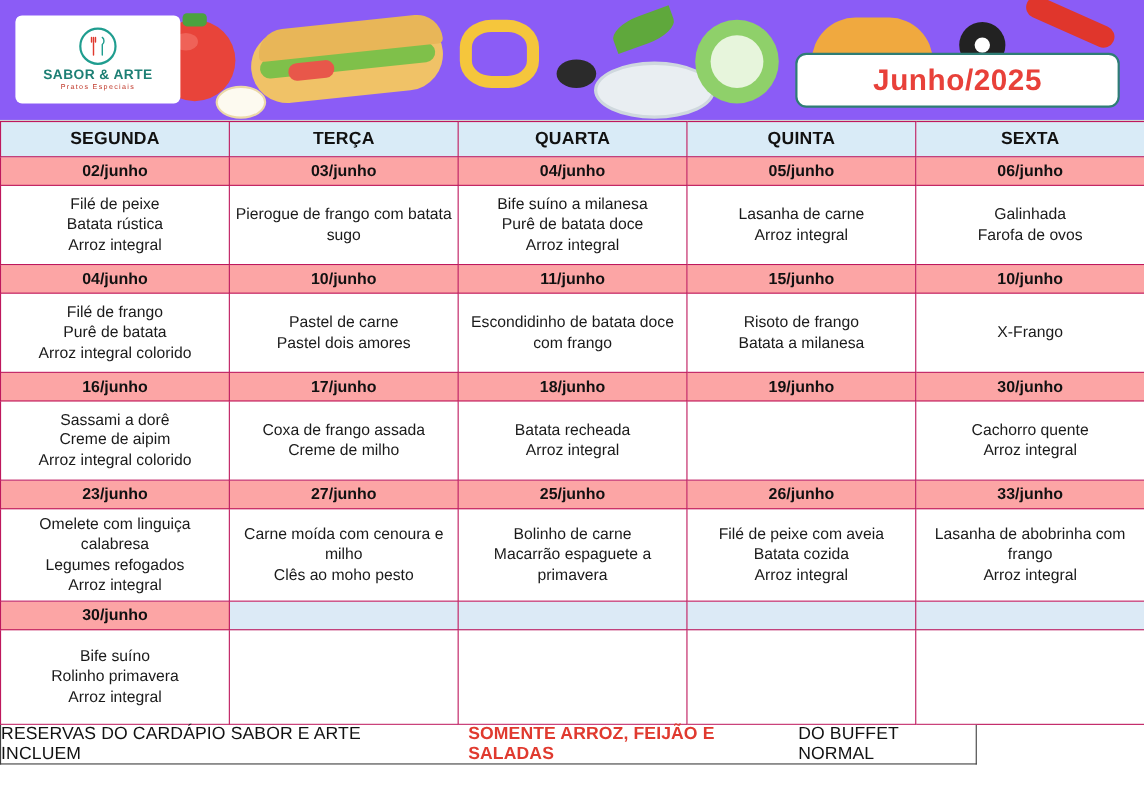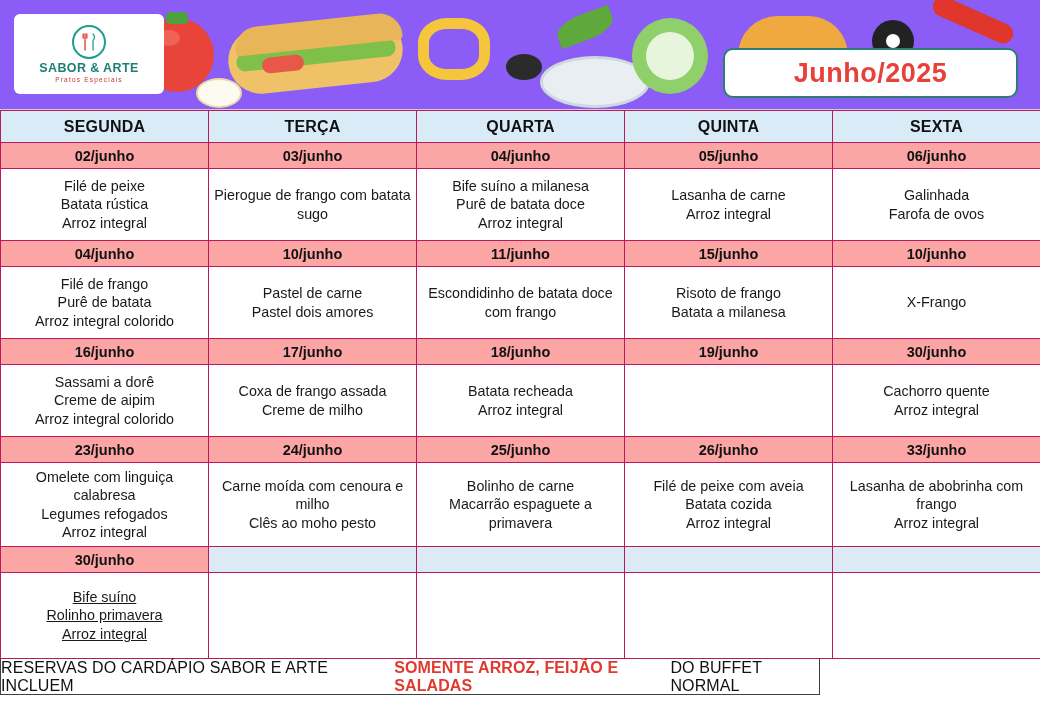"24/junho" td.datecell { text: 24/junho -> 27/junho }
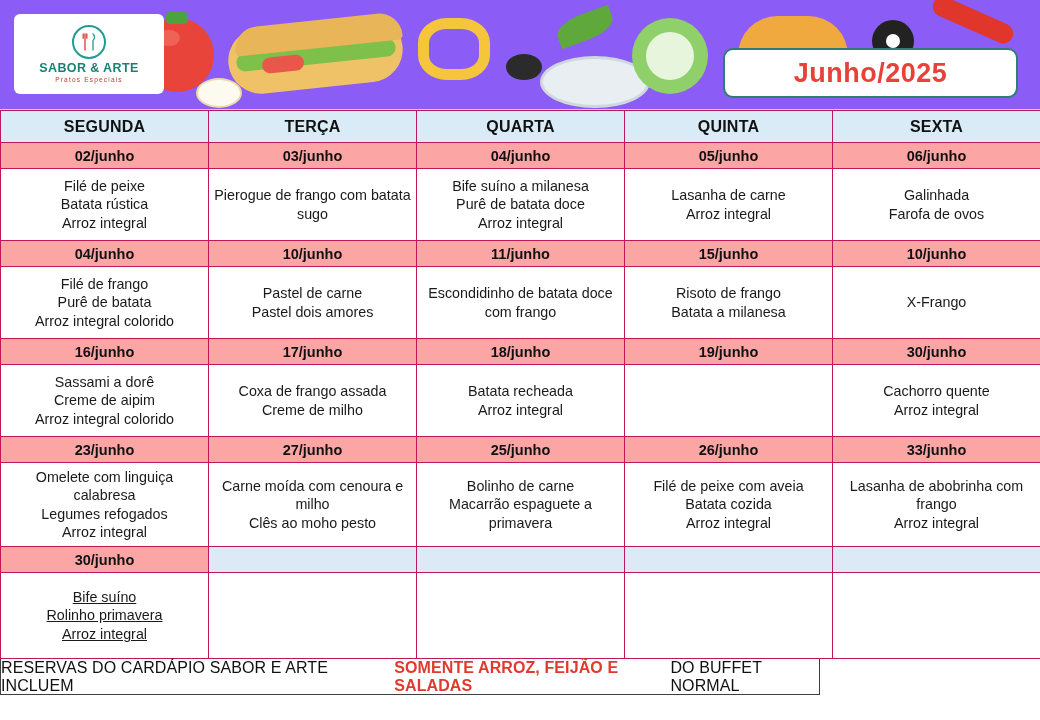"Bife suíno" td.meal.last { text-decoration: underline -> none }
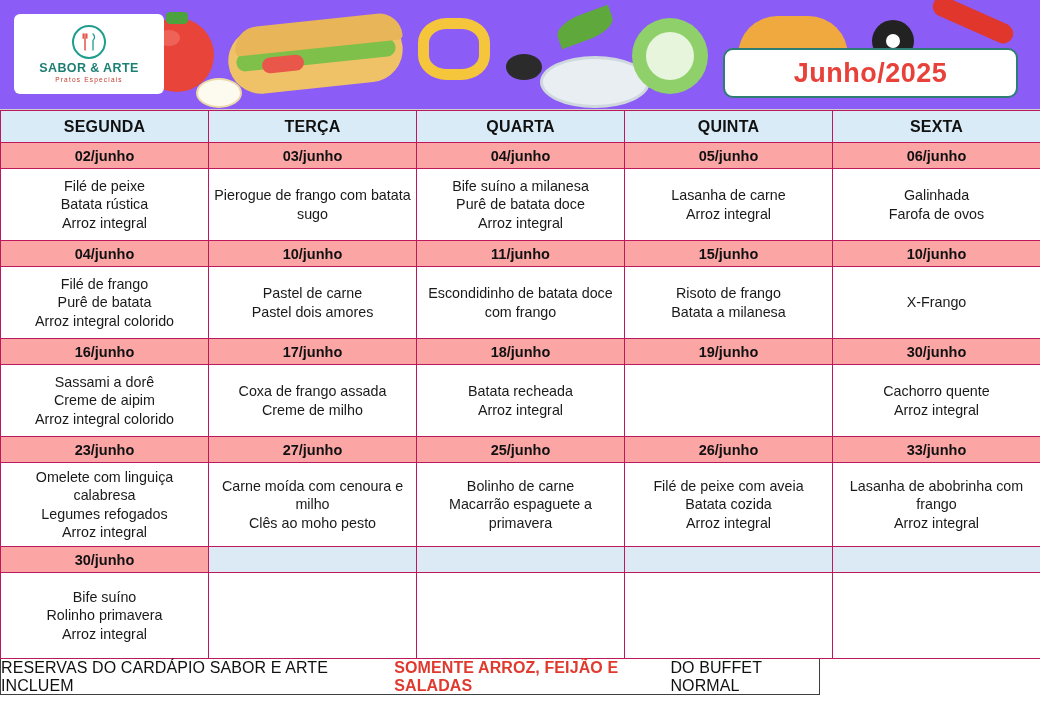"RESERVAS DO CARDÁPIO SABOR E" .footer { width: 820px -> 888px }
